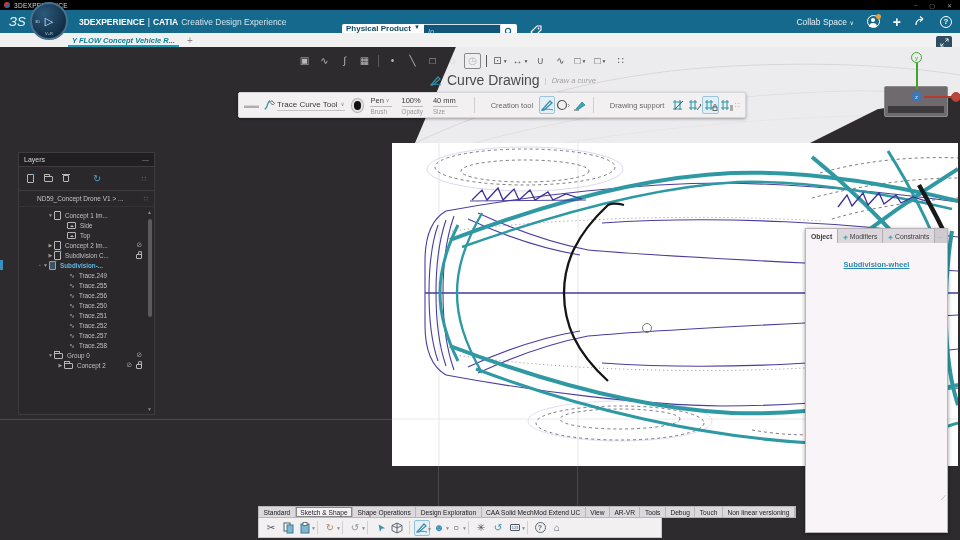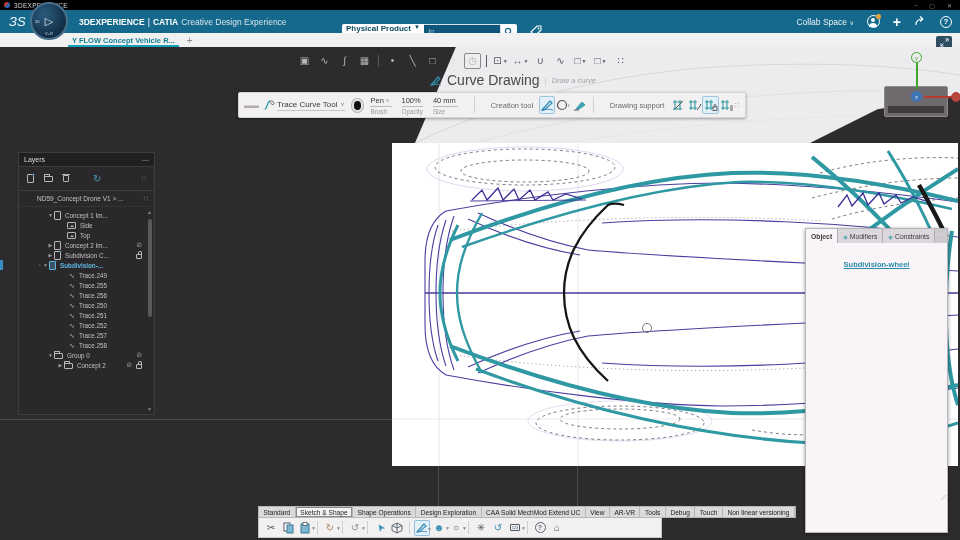"Y FLOW Concept Vehicle R..." .doc-tab .lbl { font-style: none -> italic }
